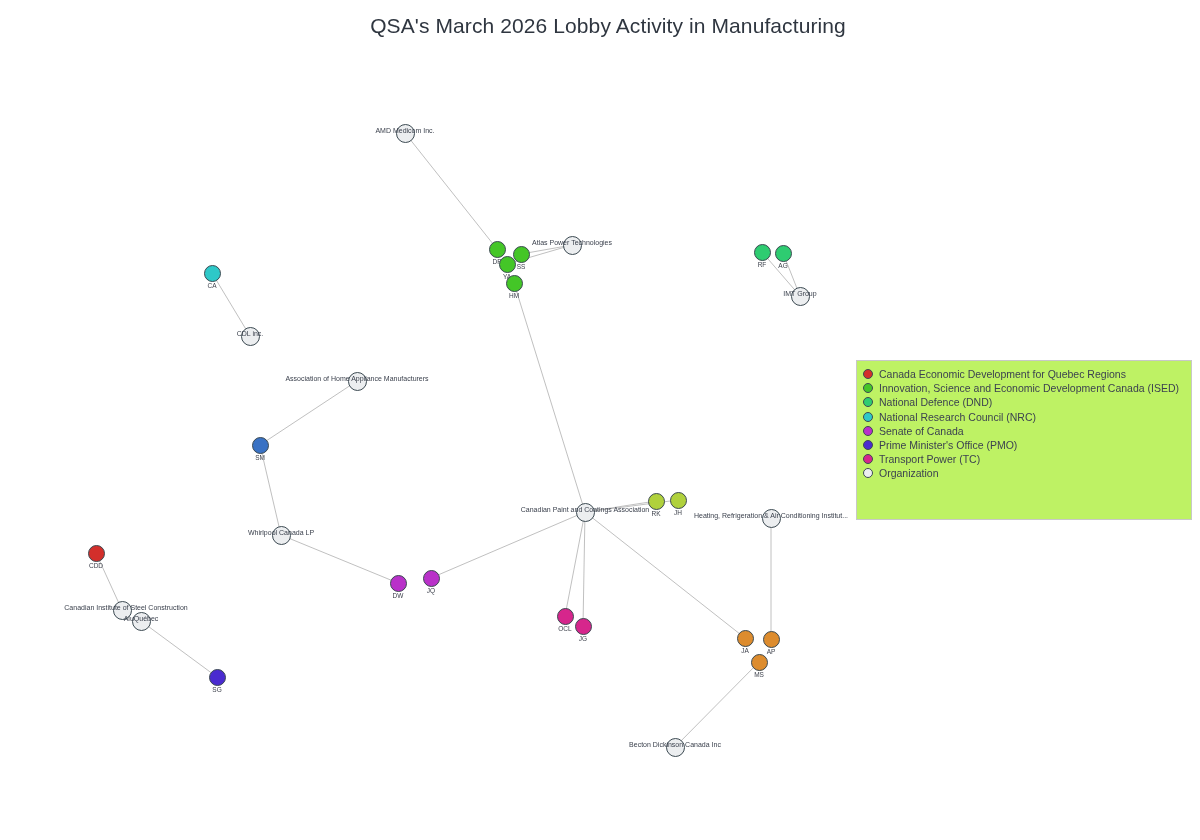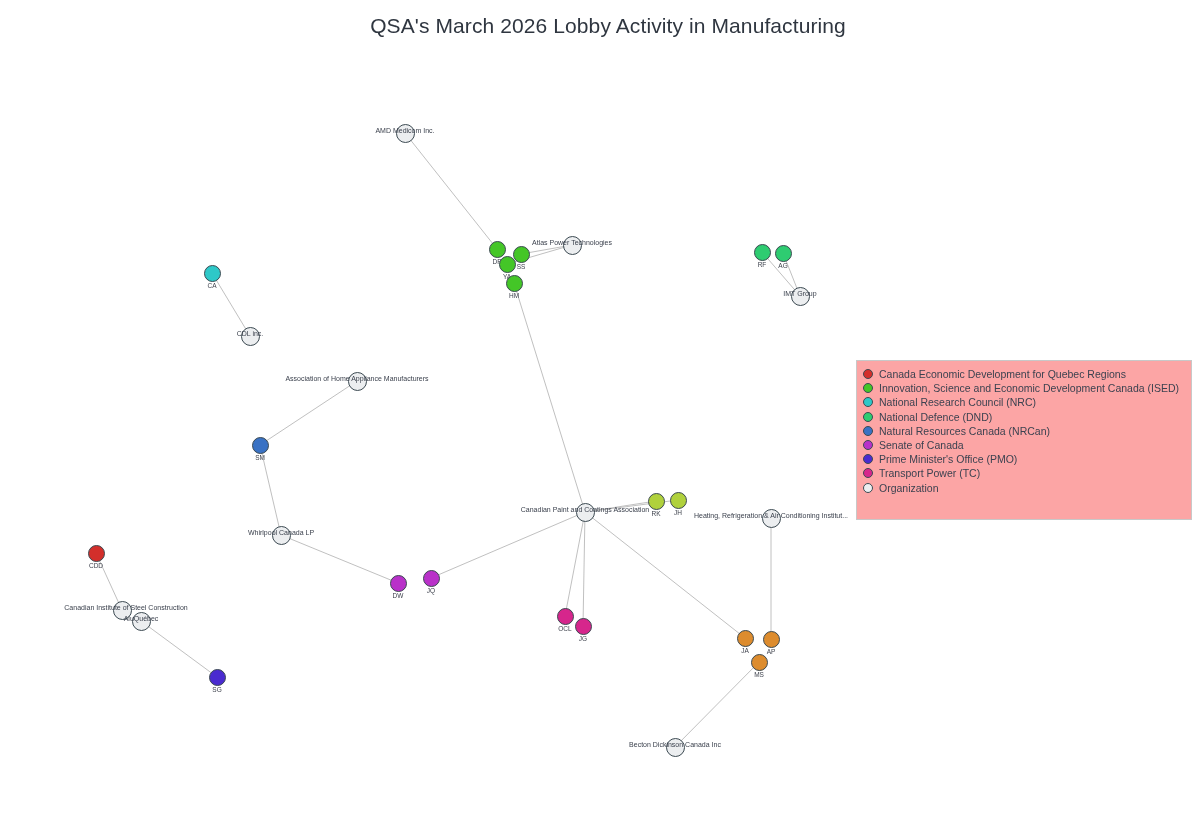"Canada Economic Development for Quebec" #legend-box { background: #fca5a5 -> #bef264 }
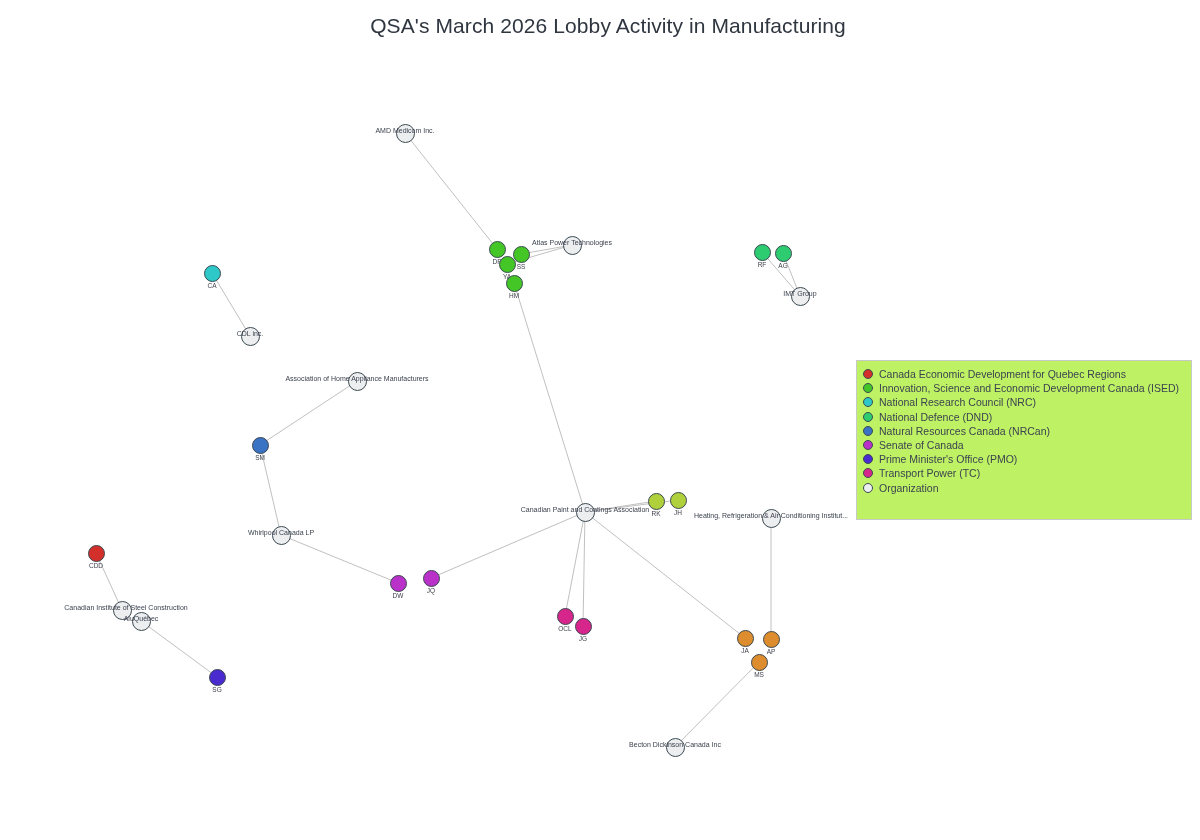"National Research Council (NRC)" div.legend-row { order: before "National Defence (DND)" -> after "National Defence (DND)" }
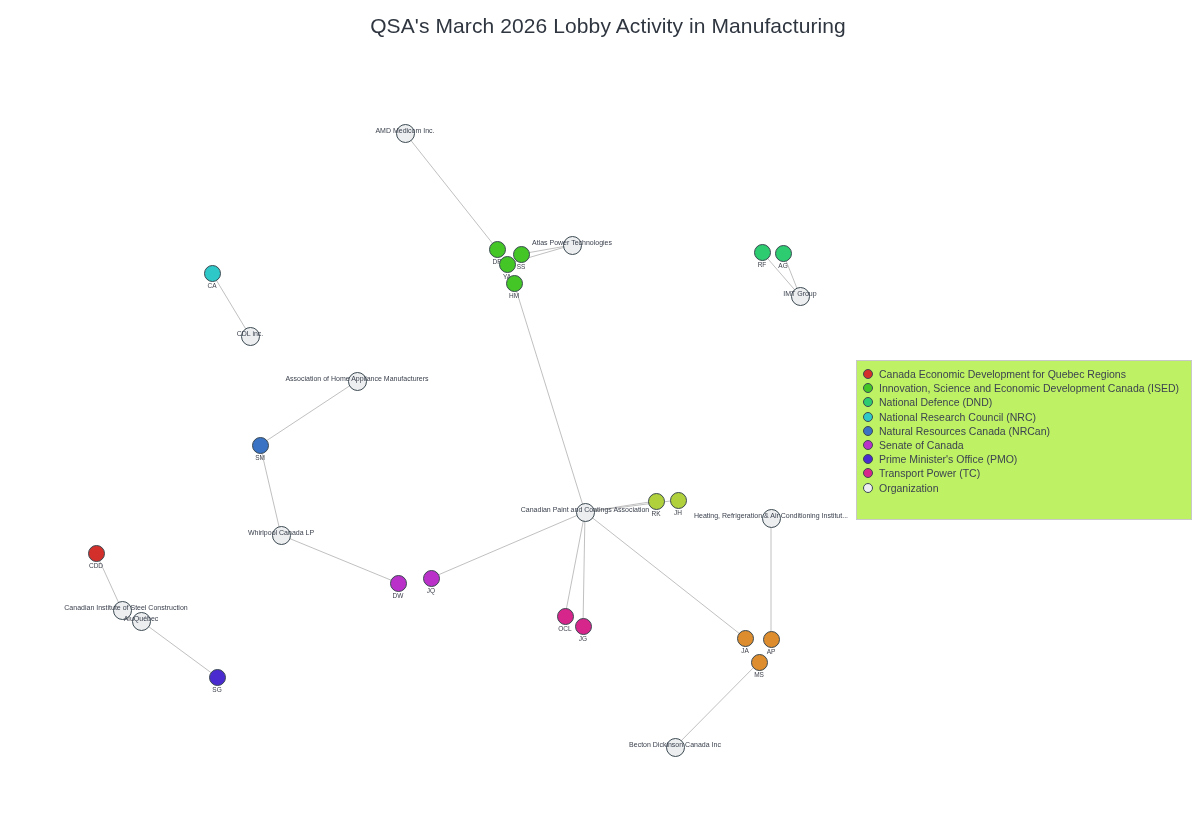"Natural Resources Canada (NRCan)" div.legend-row { html: <div> <span></span> <span>Natural Resources Canada (NRCan)</span> </div> -> none }
